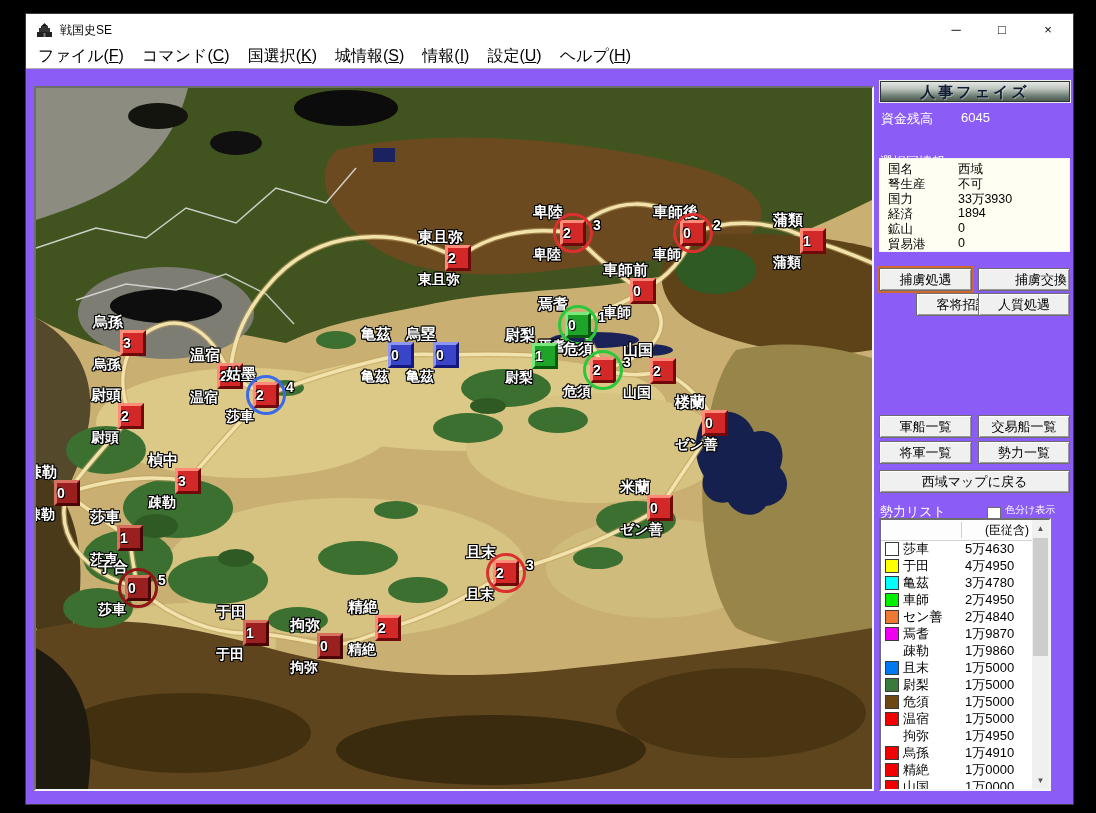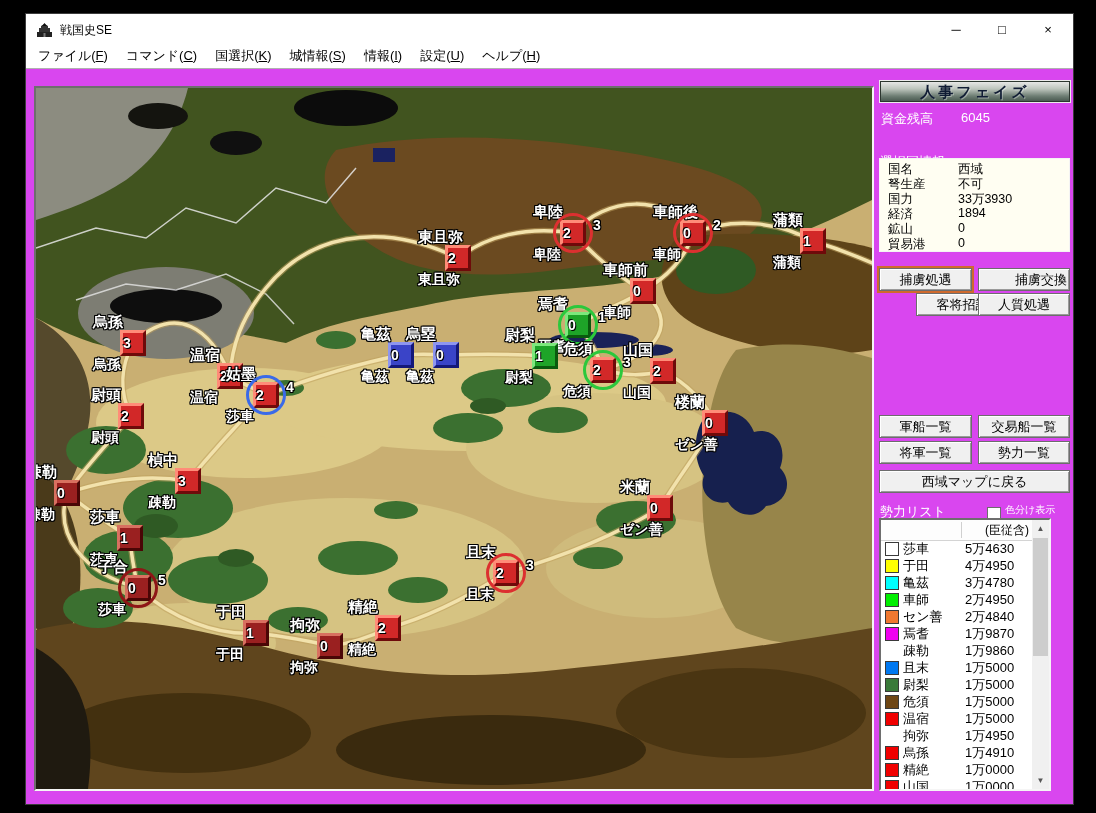"戦国史SE" .window { background: #d946ef -> #8b5cf6 }
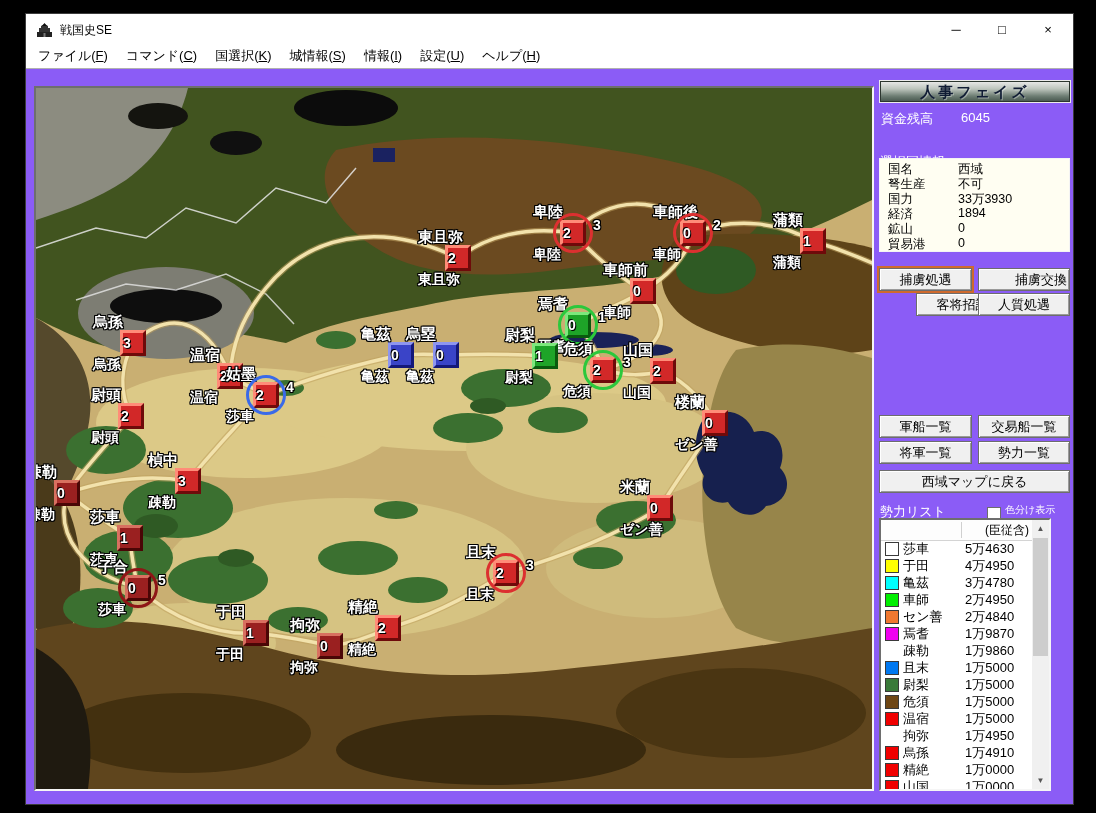"ファイル(F)" .menu-item { font-size: 13px -> 16px }
